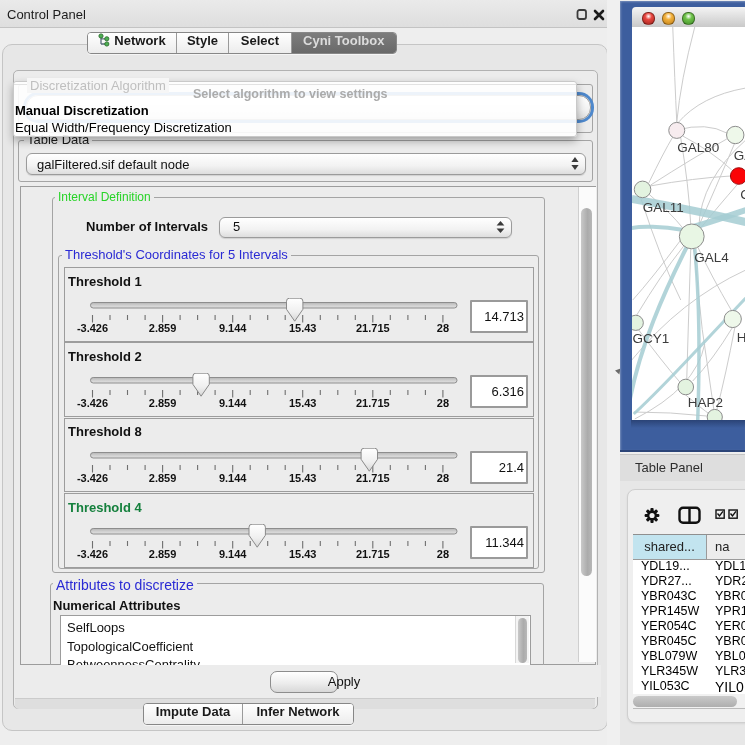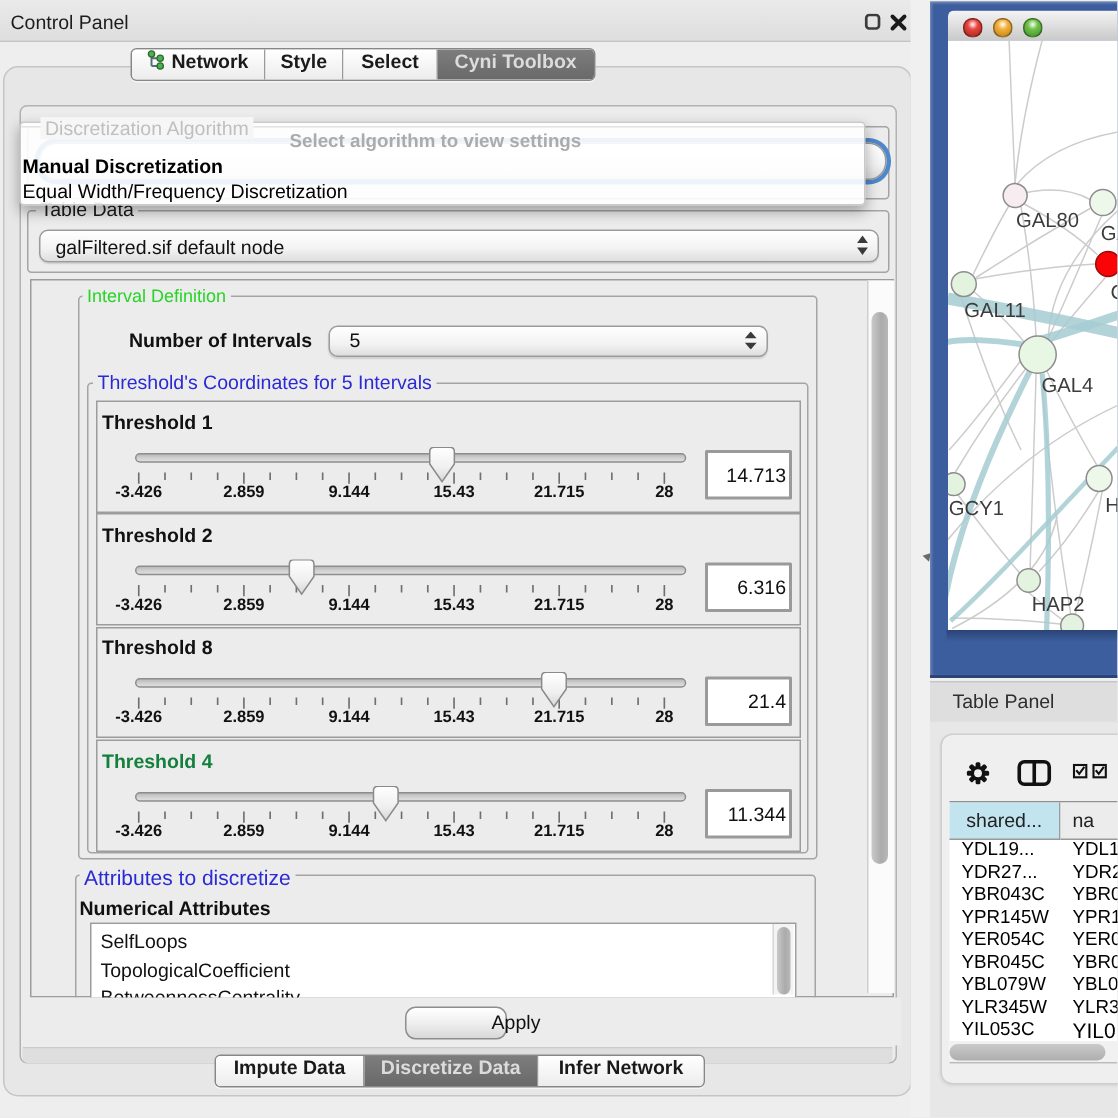"Discretize Data" div.s { html: <div>Discretize Data</div> -> none }
